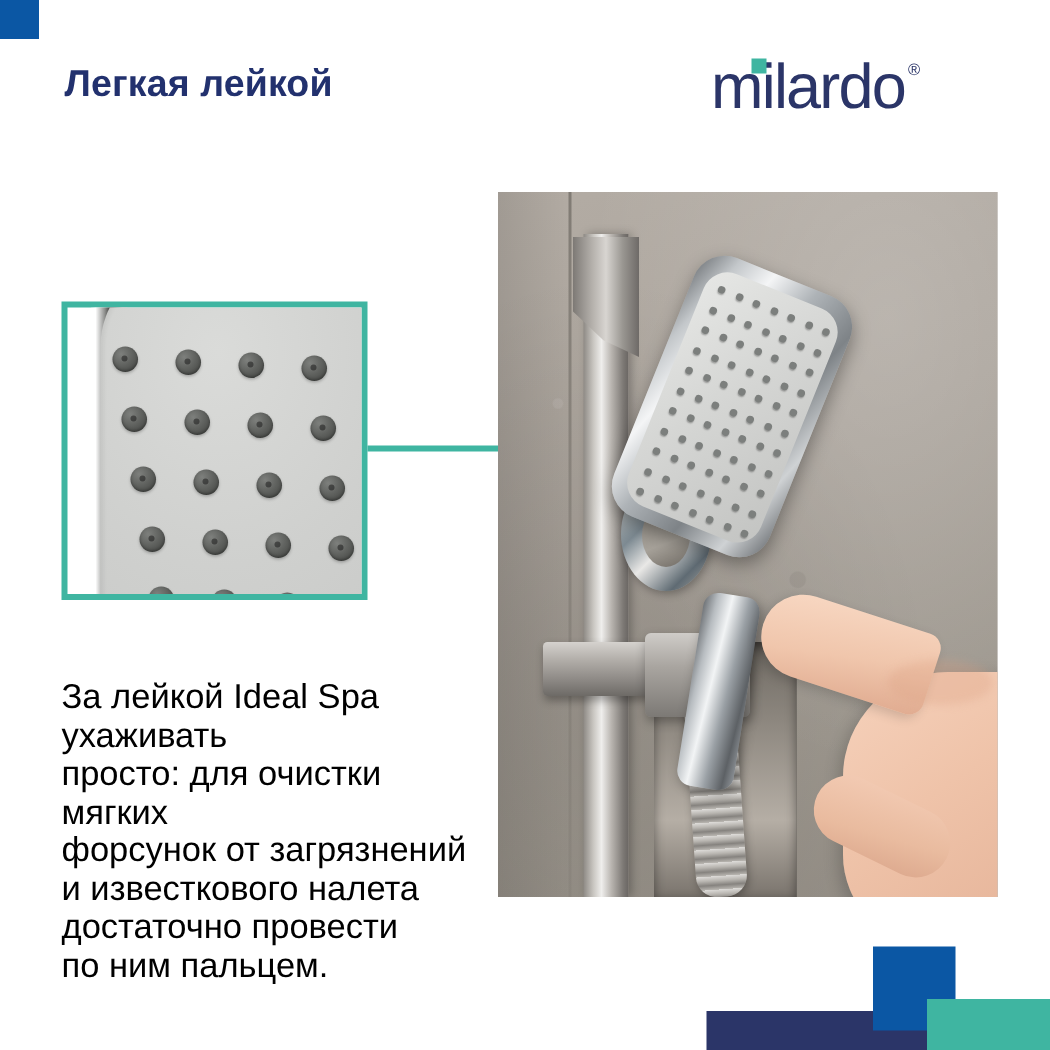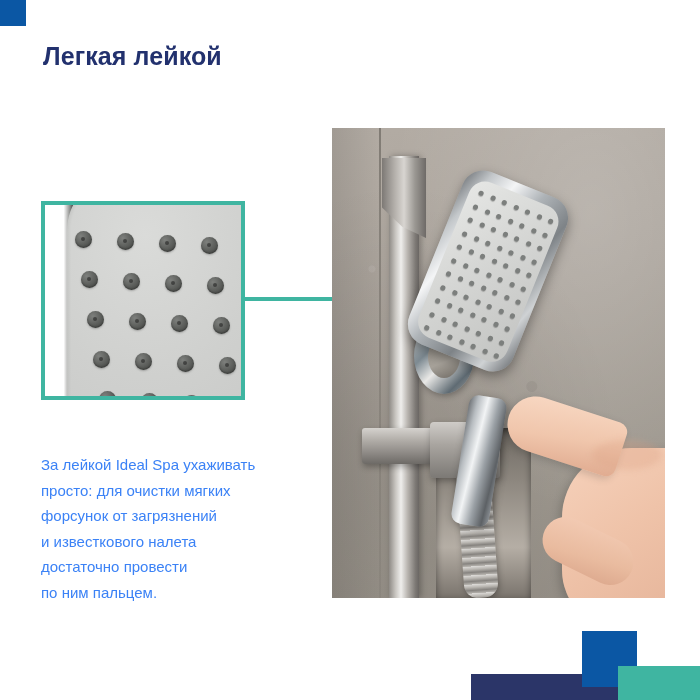"milardo" div.logo { html: none -> <div> <div>milardo</div> <div></div> <div>®</div> </div> }
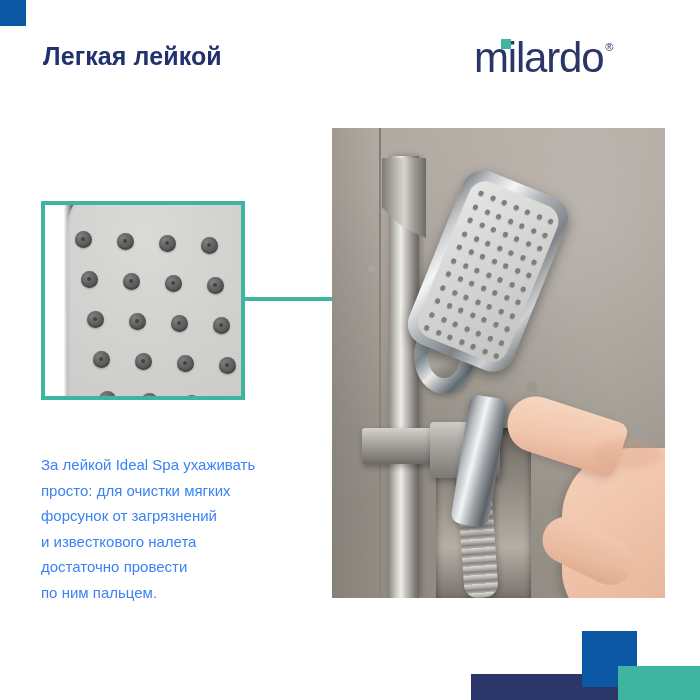"За лейкой Ideal Spa ухаживать" .body-copy { color: #3b82f6 -> #000000; font-size: 15px -> 23px }
